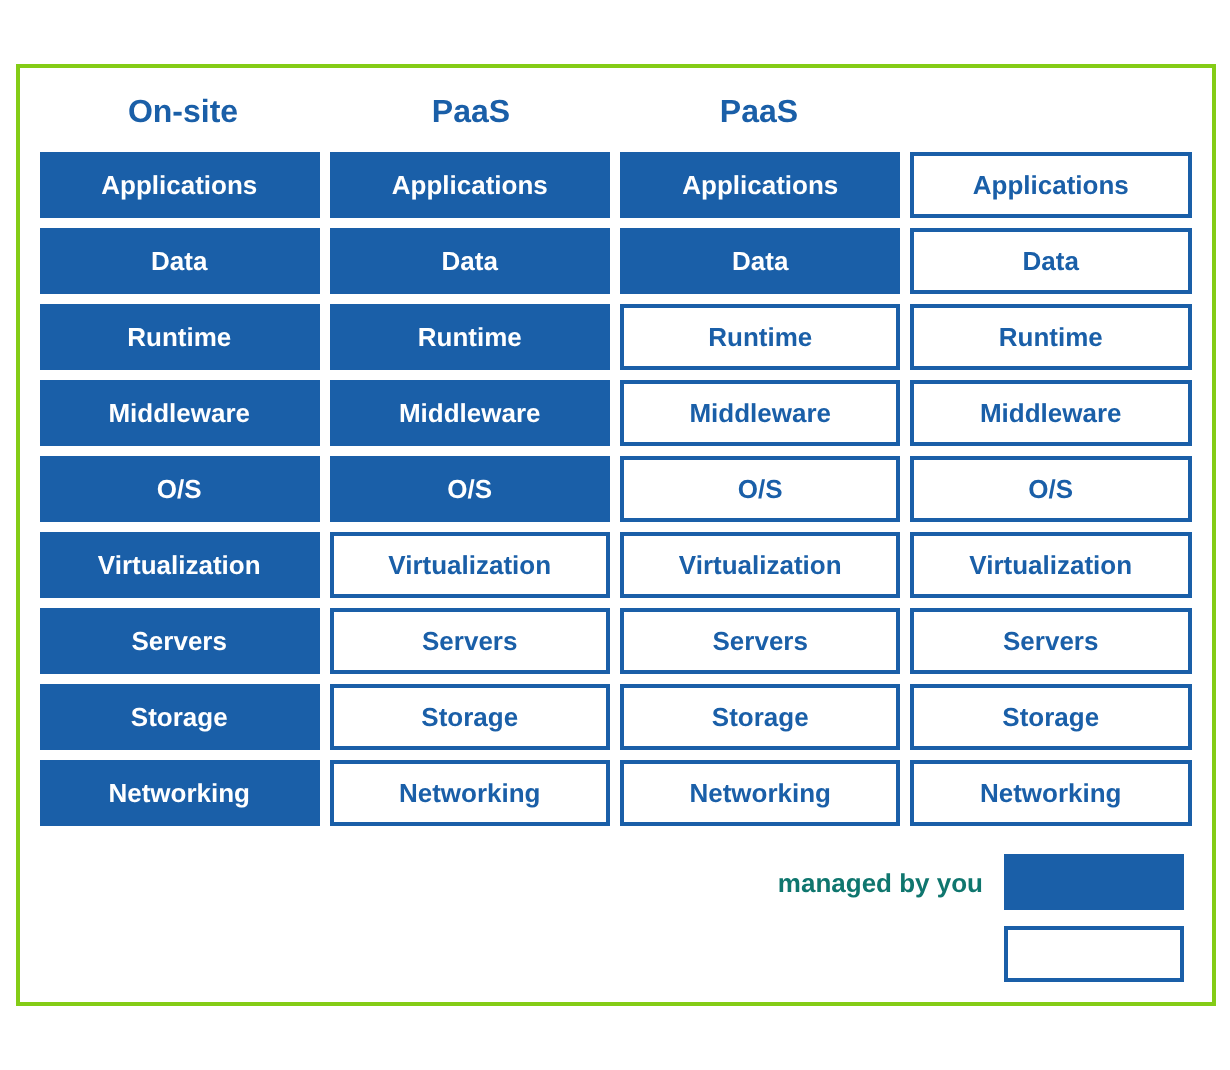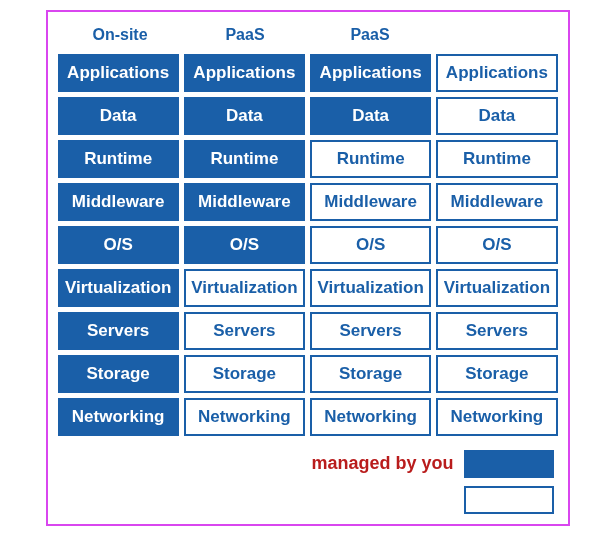"On-site" .container { border: 2px solid #d946ef -> 2px solid #84cc16; width: 524px -> 600px }
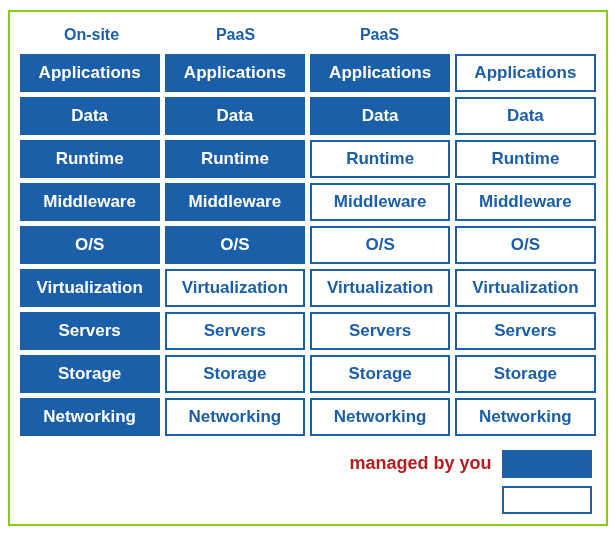"Applications" .cell { font-size: 17px -> 13px }
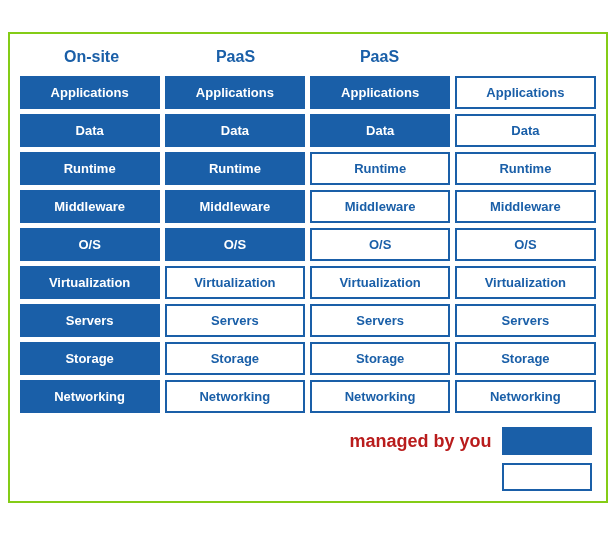"managed by you" .legend-label { color: #b91c1c -> #0f766e; font-size: 18px -> 13px }
